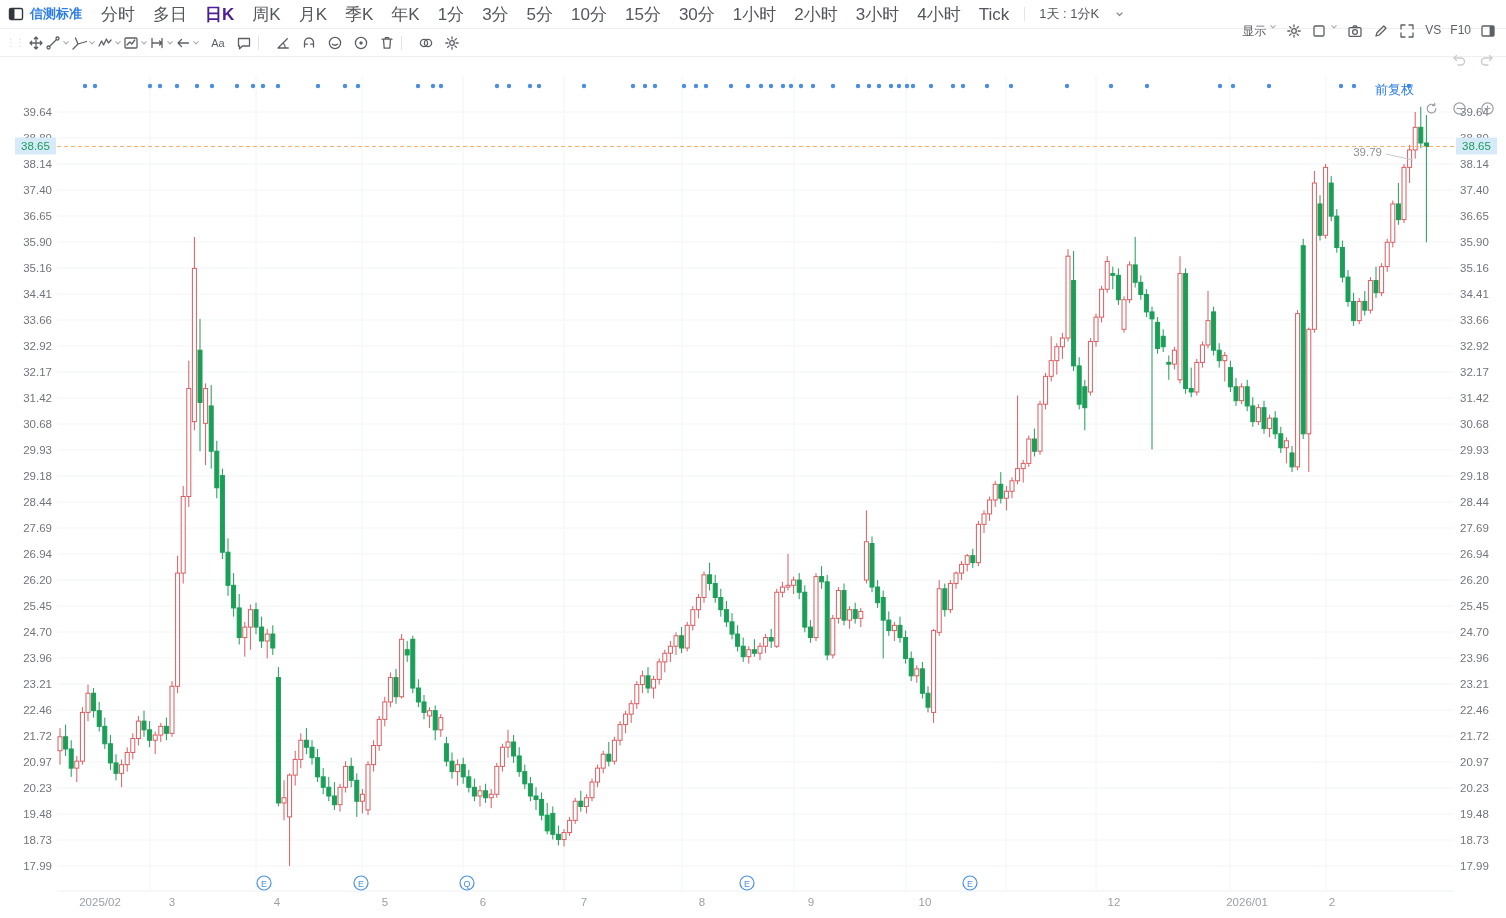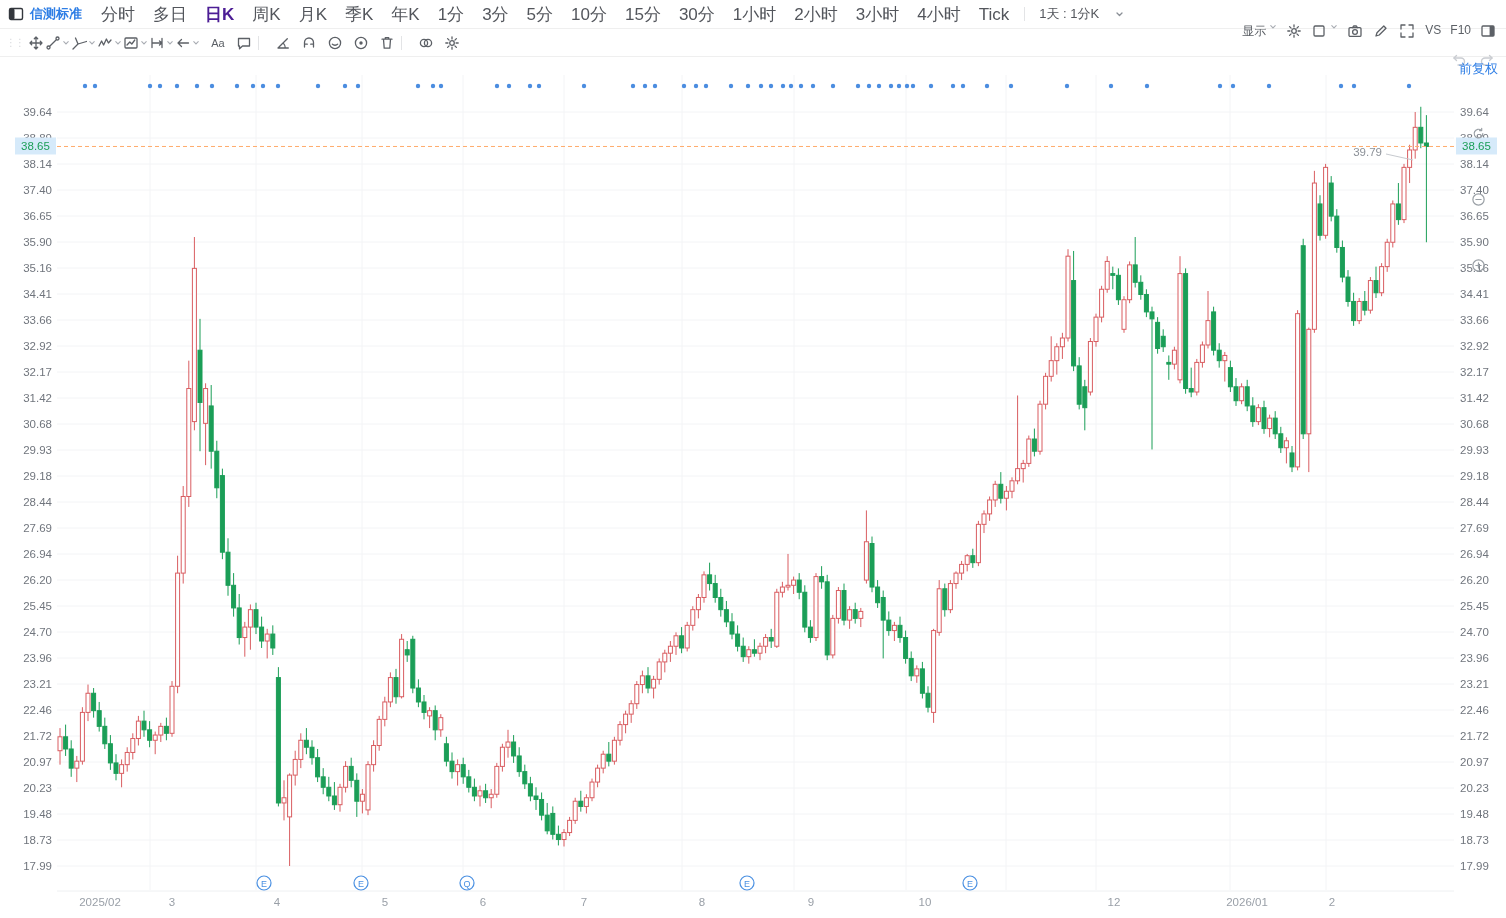"前复权" .adjust-row { flex-direction: column -> none }
